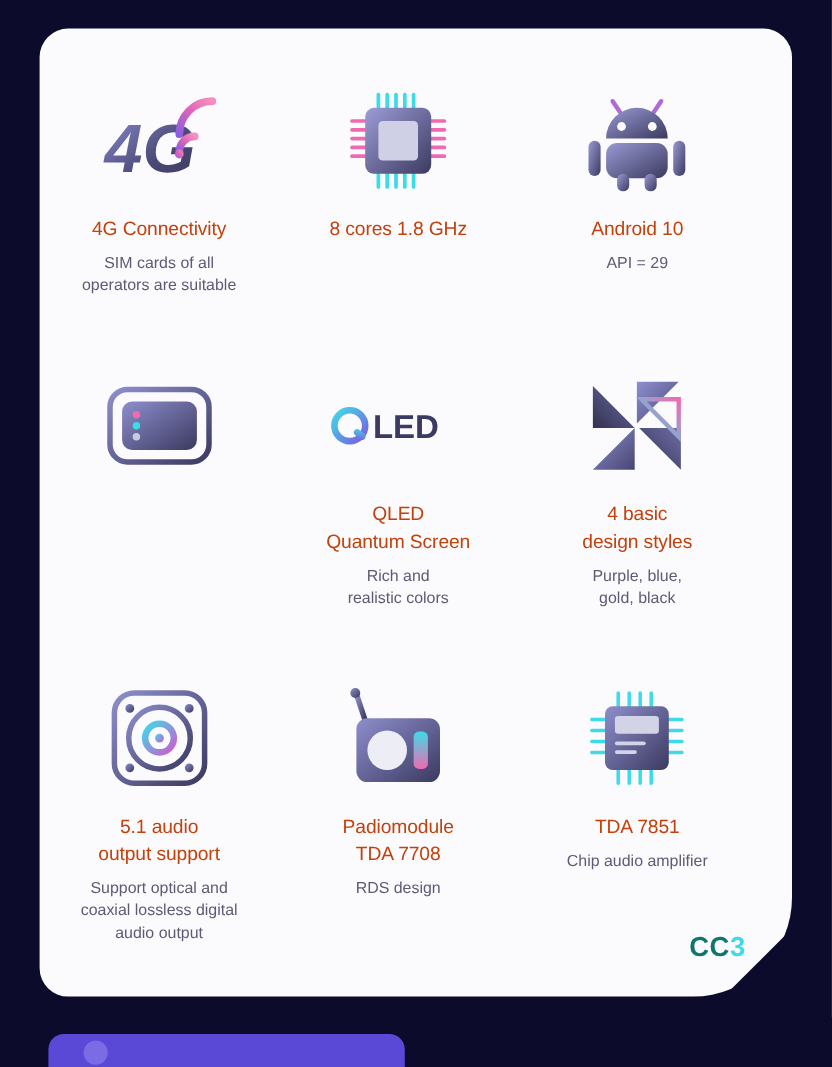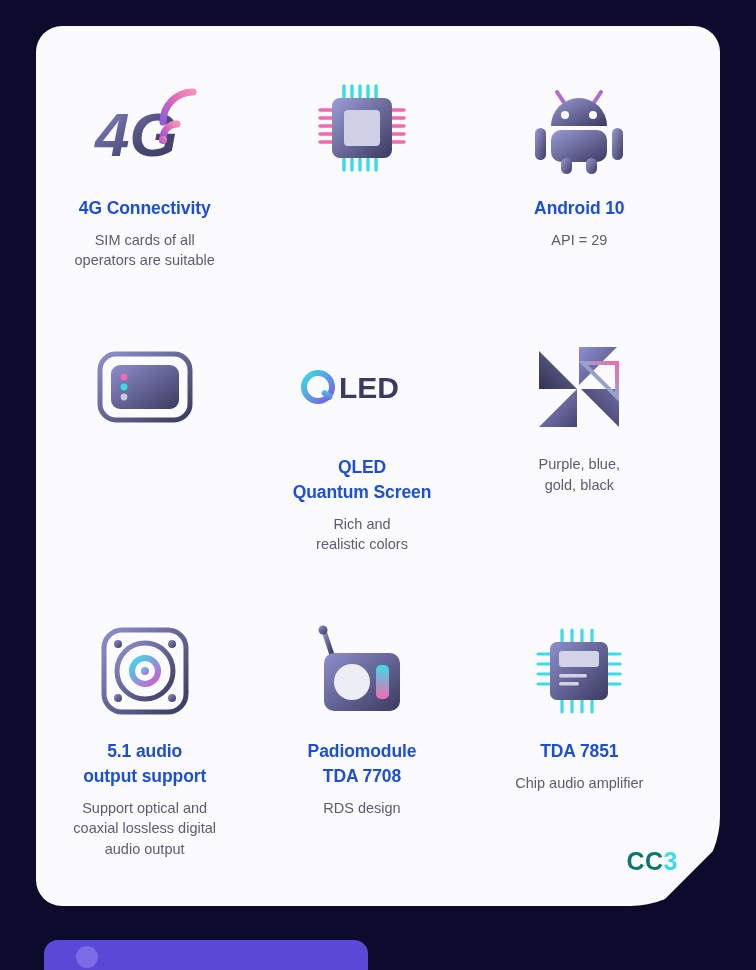"4G Connectivity" .title { color: #1d4ed8 -> #c2410c; font-weight: bold -> normal }
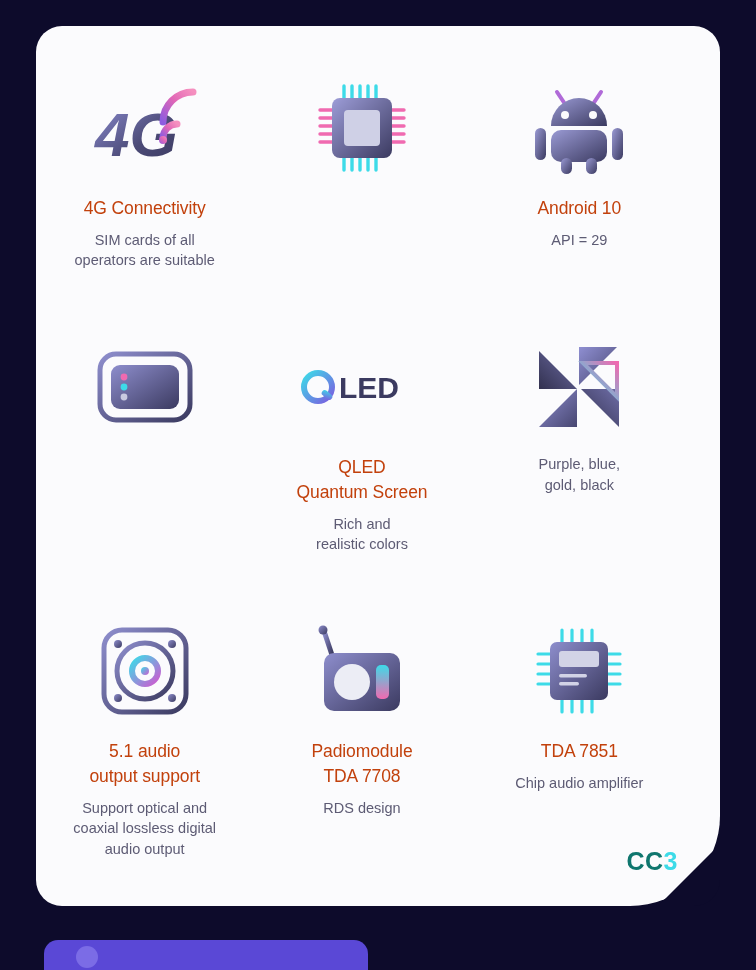"8 cores 1.8 GHz" div.title { html: none -> <div>8 cores 1.8 GHz</div> }
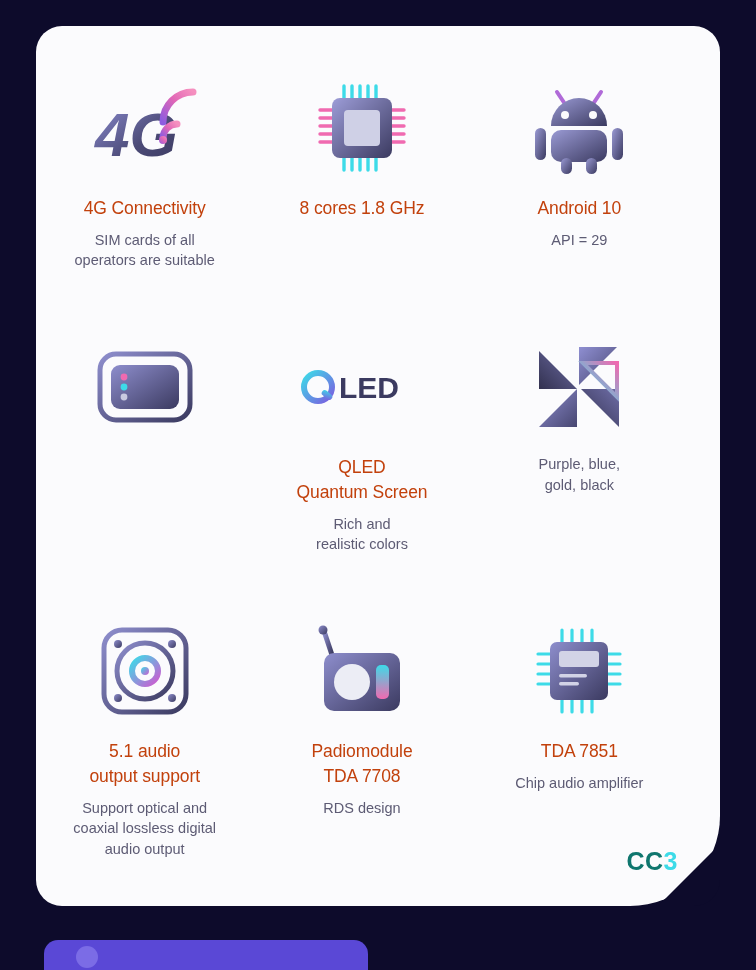"4 basic" div.title { html: none -> <div>4 basic<br>design styles</div> }
